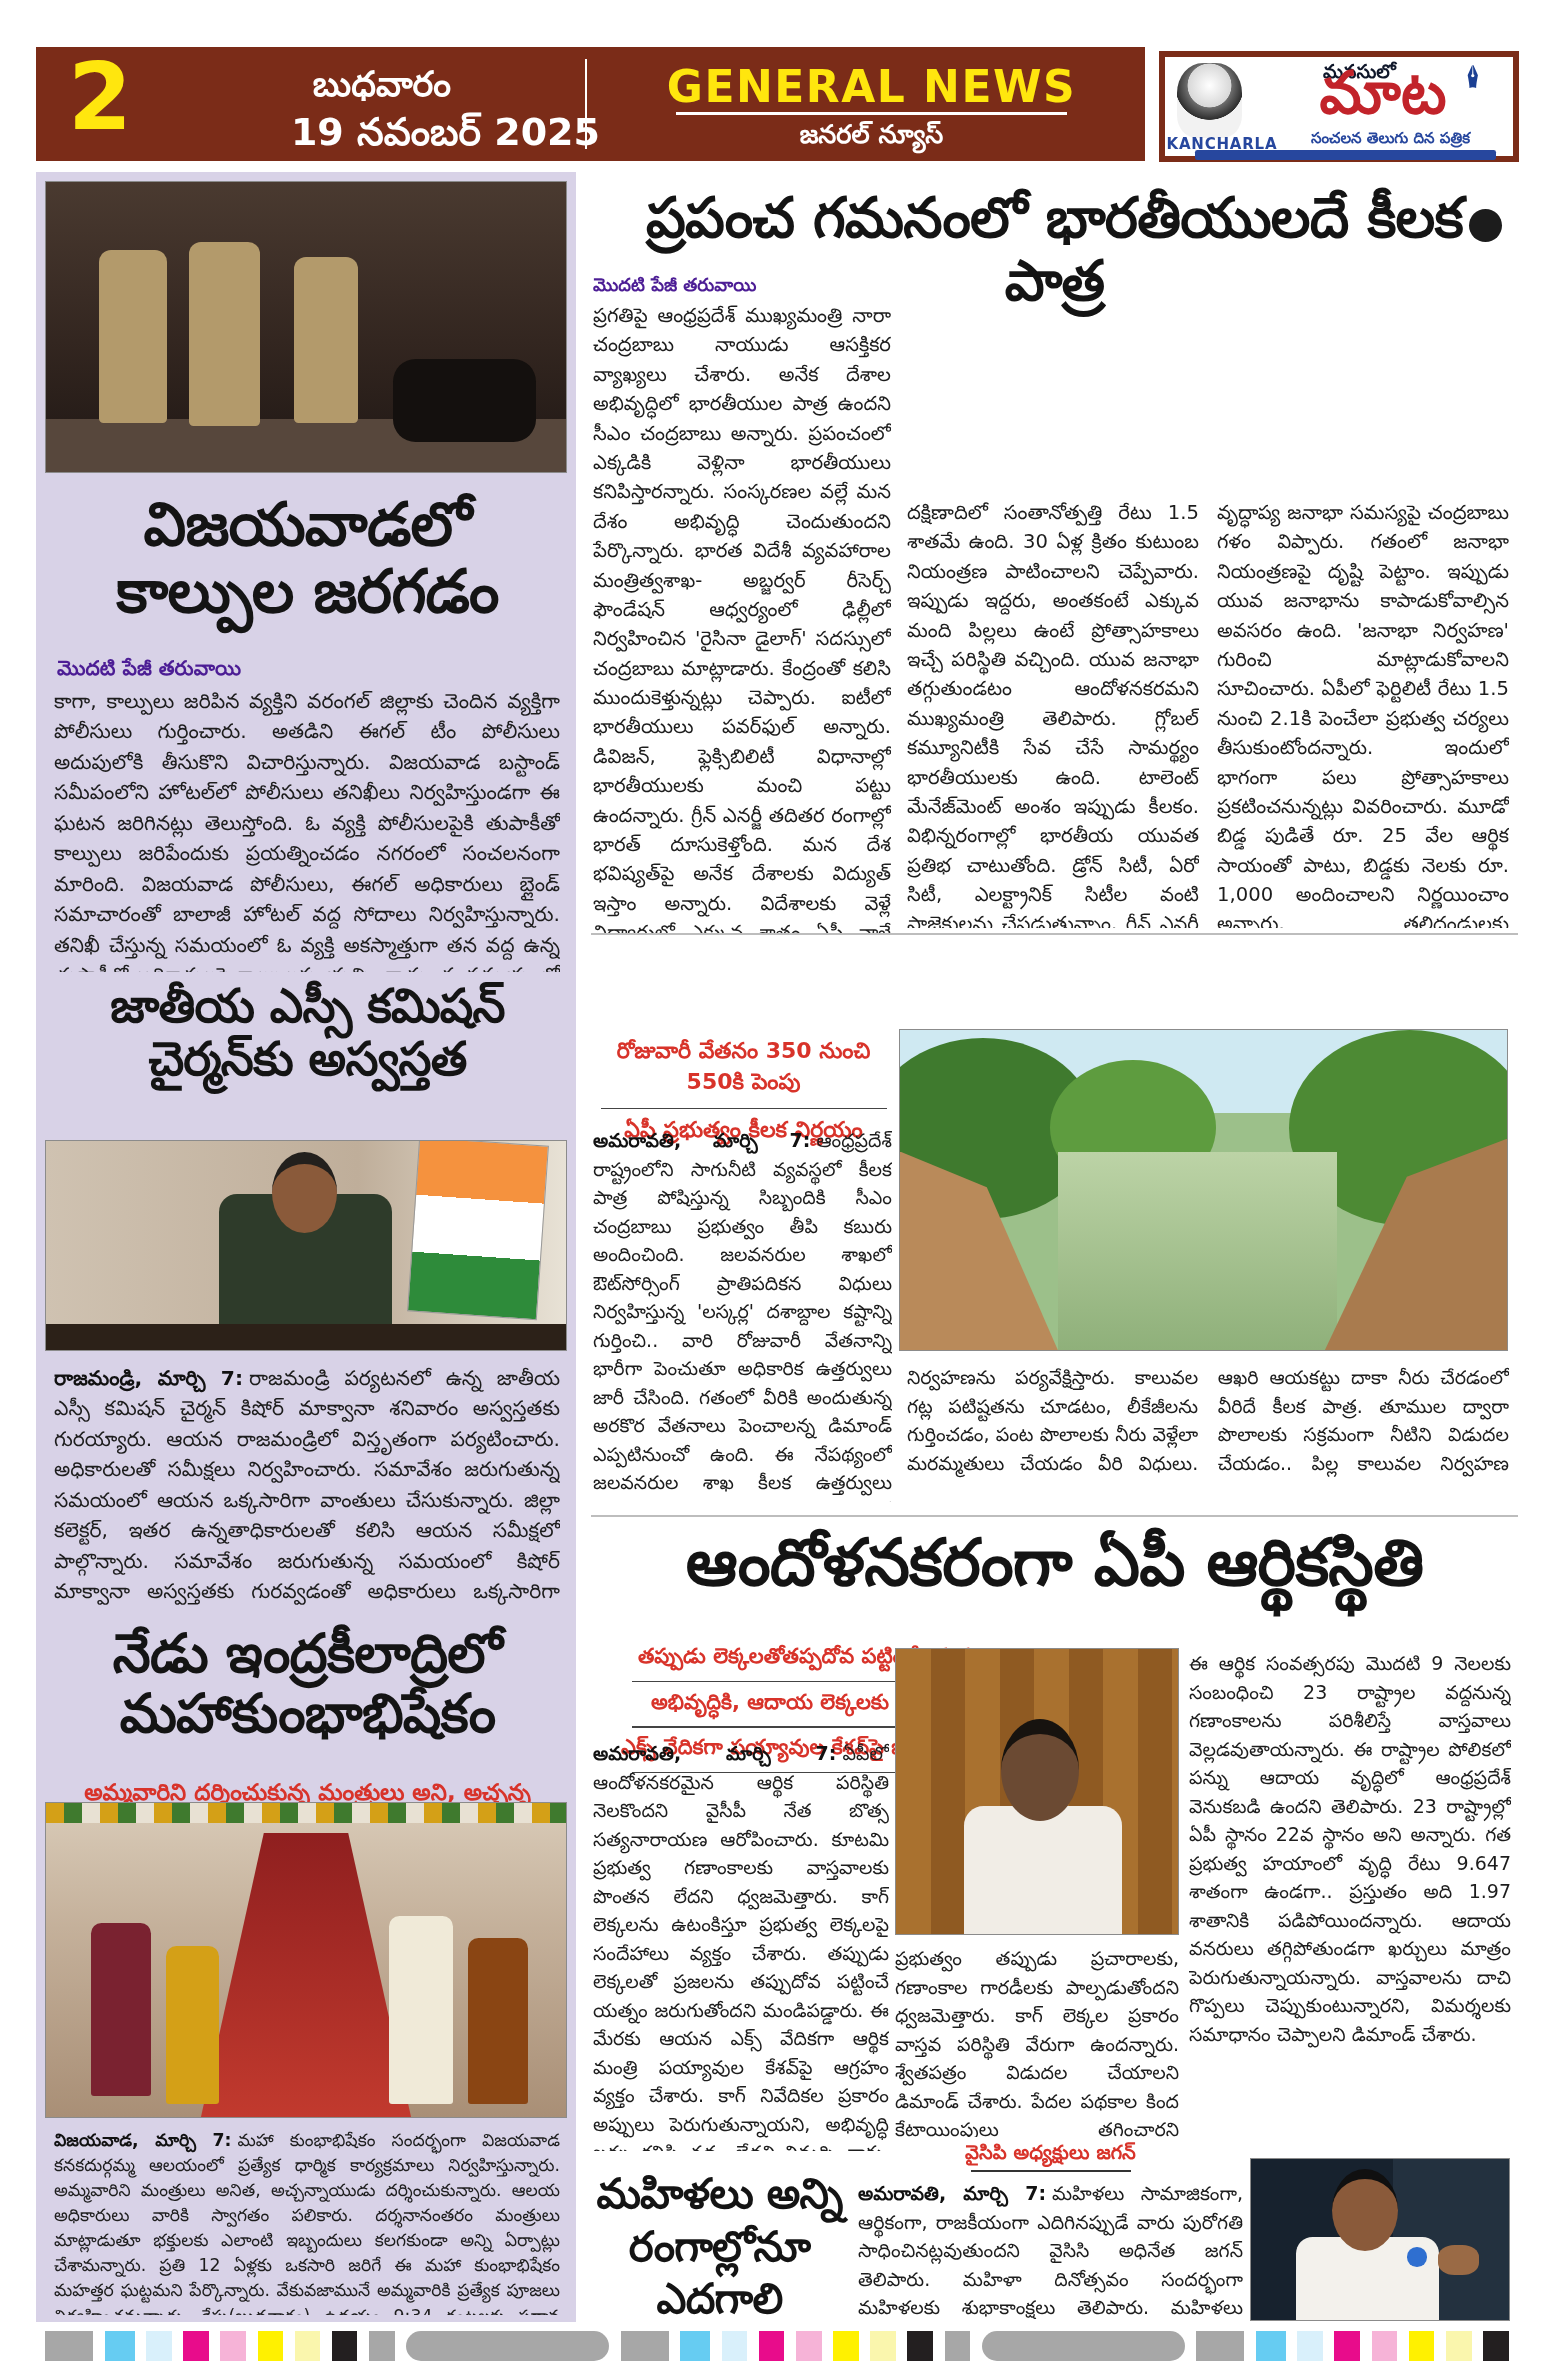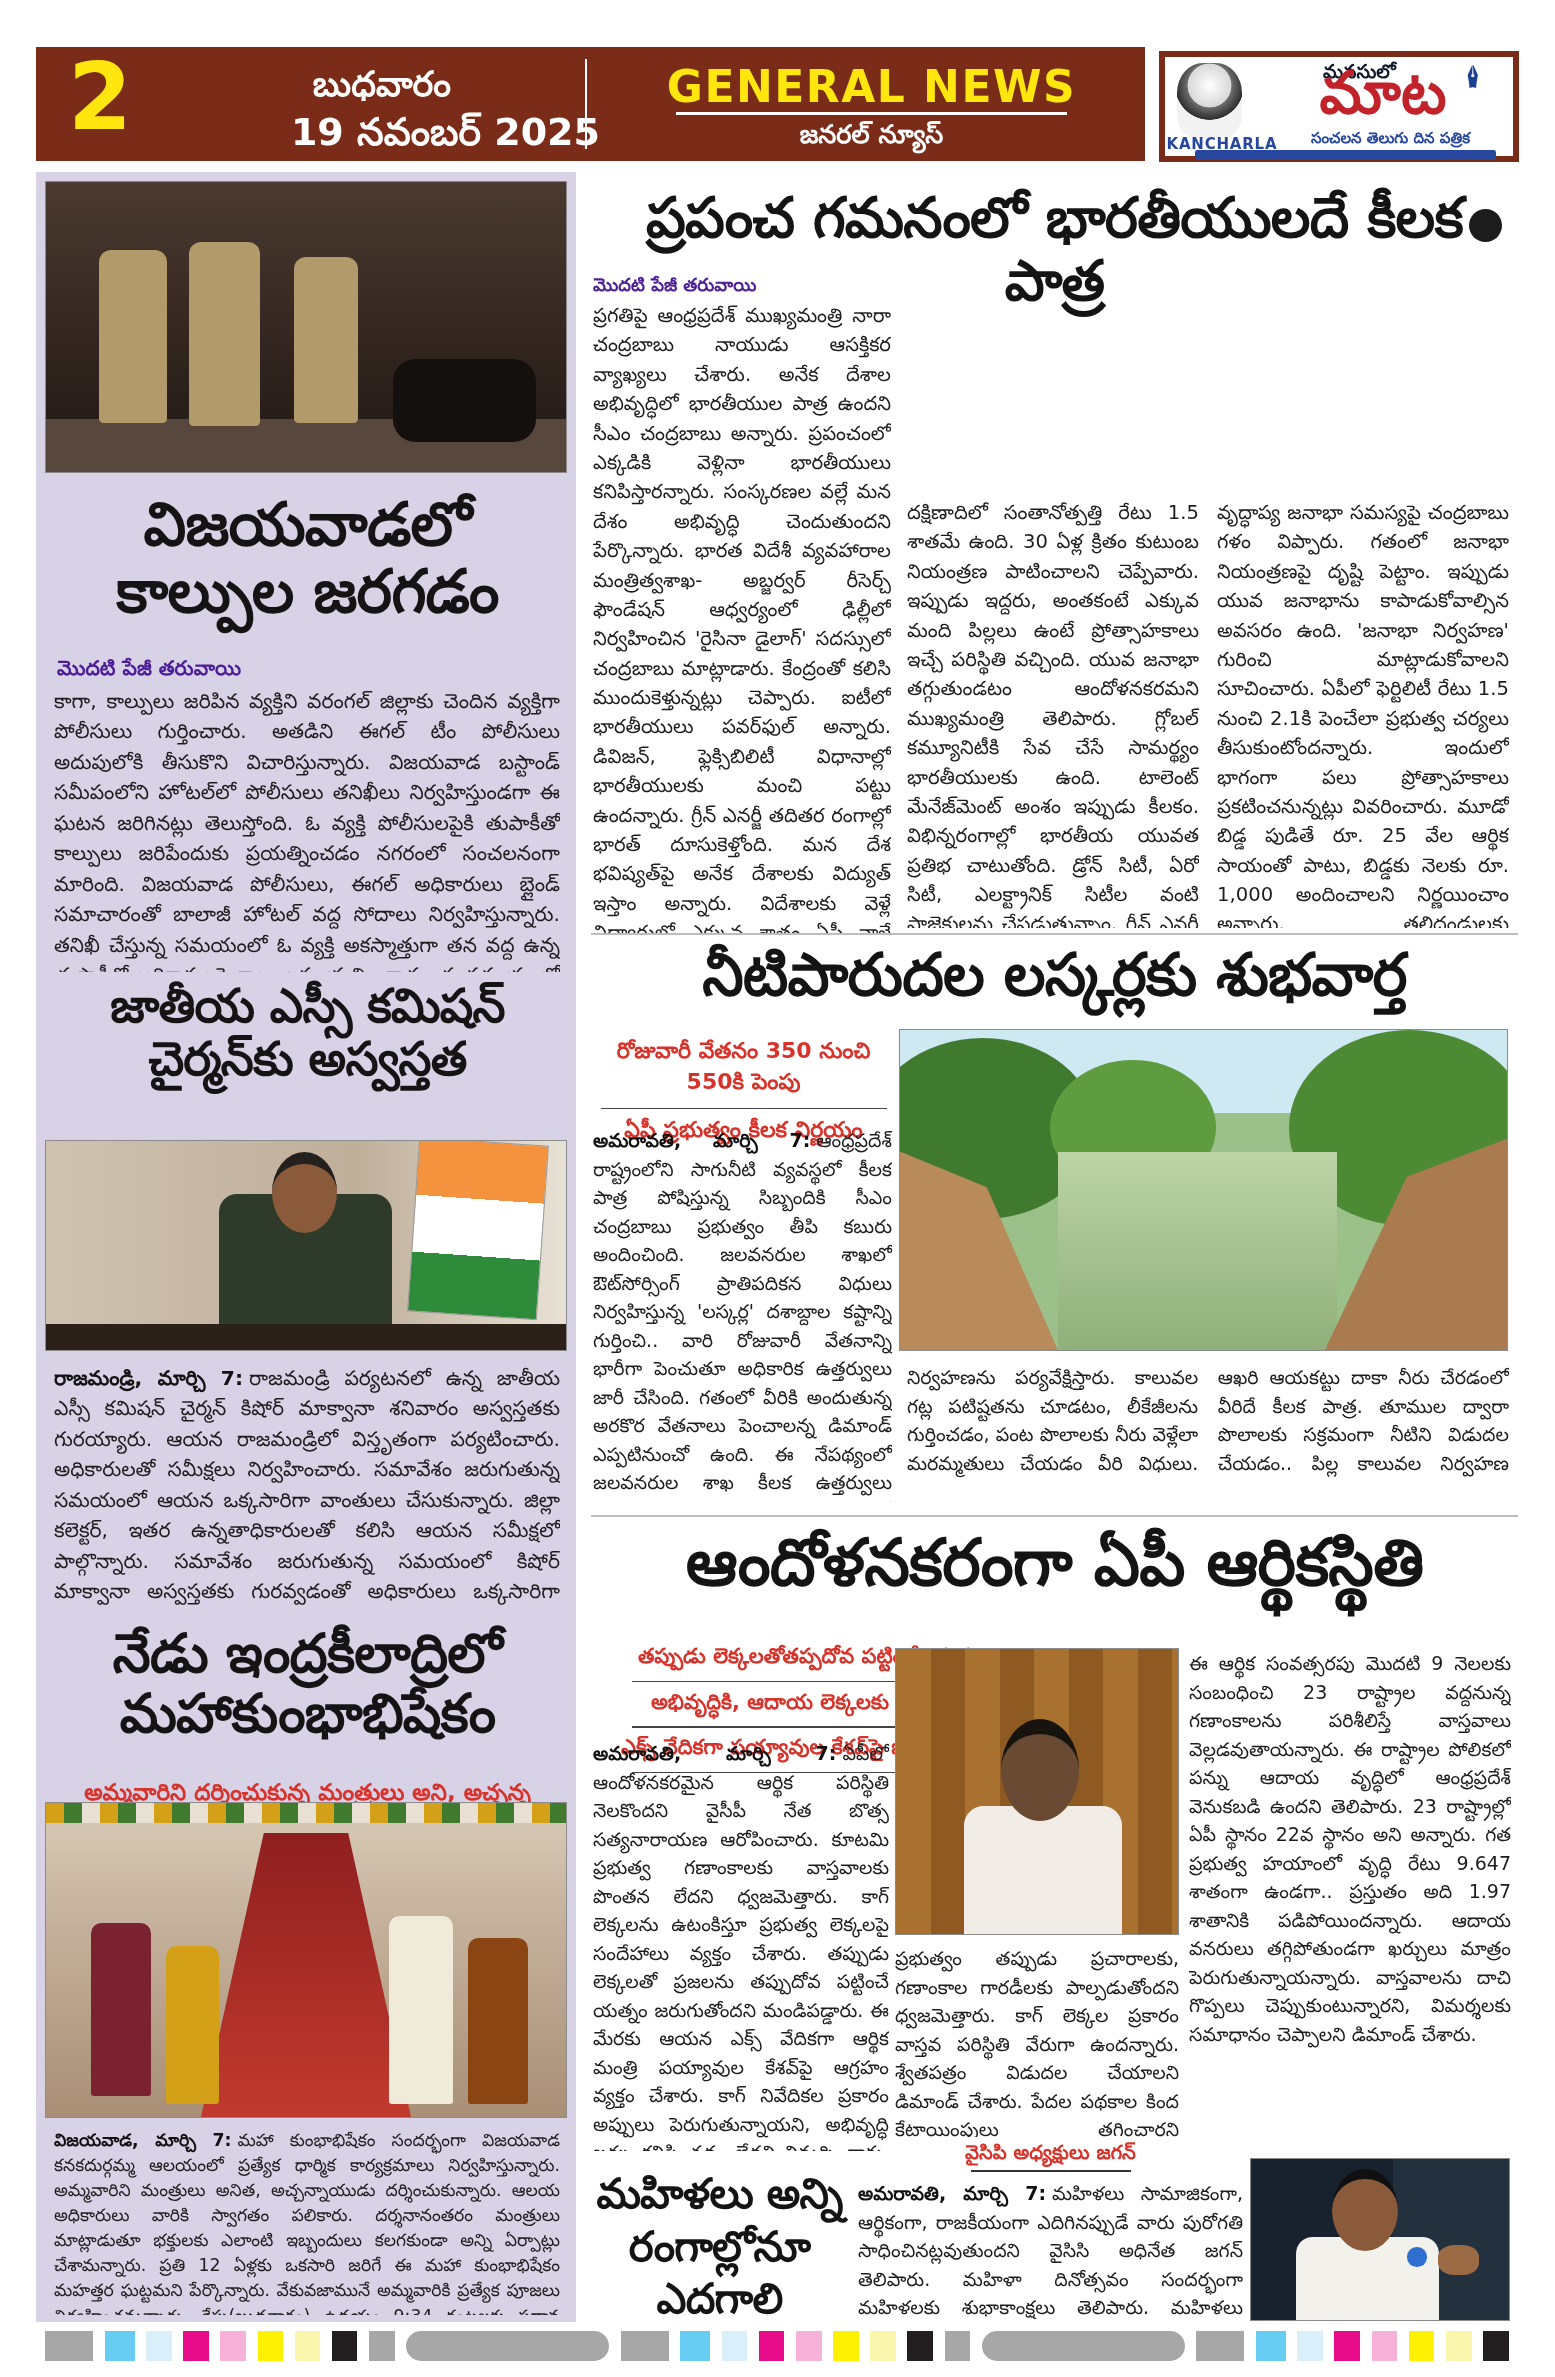"నీటిపారుదల లస్కర్లకు శుభవార్త" div.headline { html: <div>నీటిపారుదల లస్కర్లకు శుభవార్త</div> -> none }
